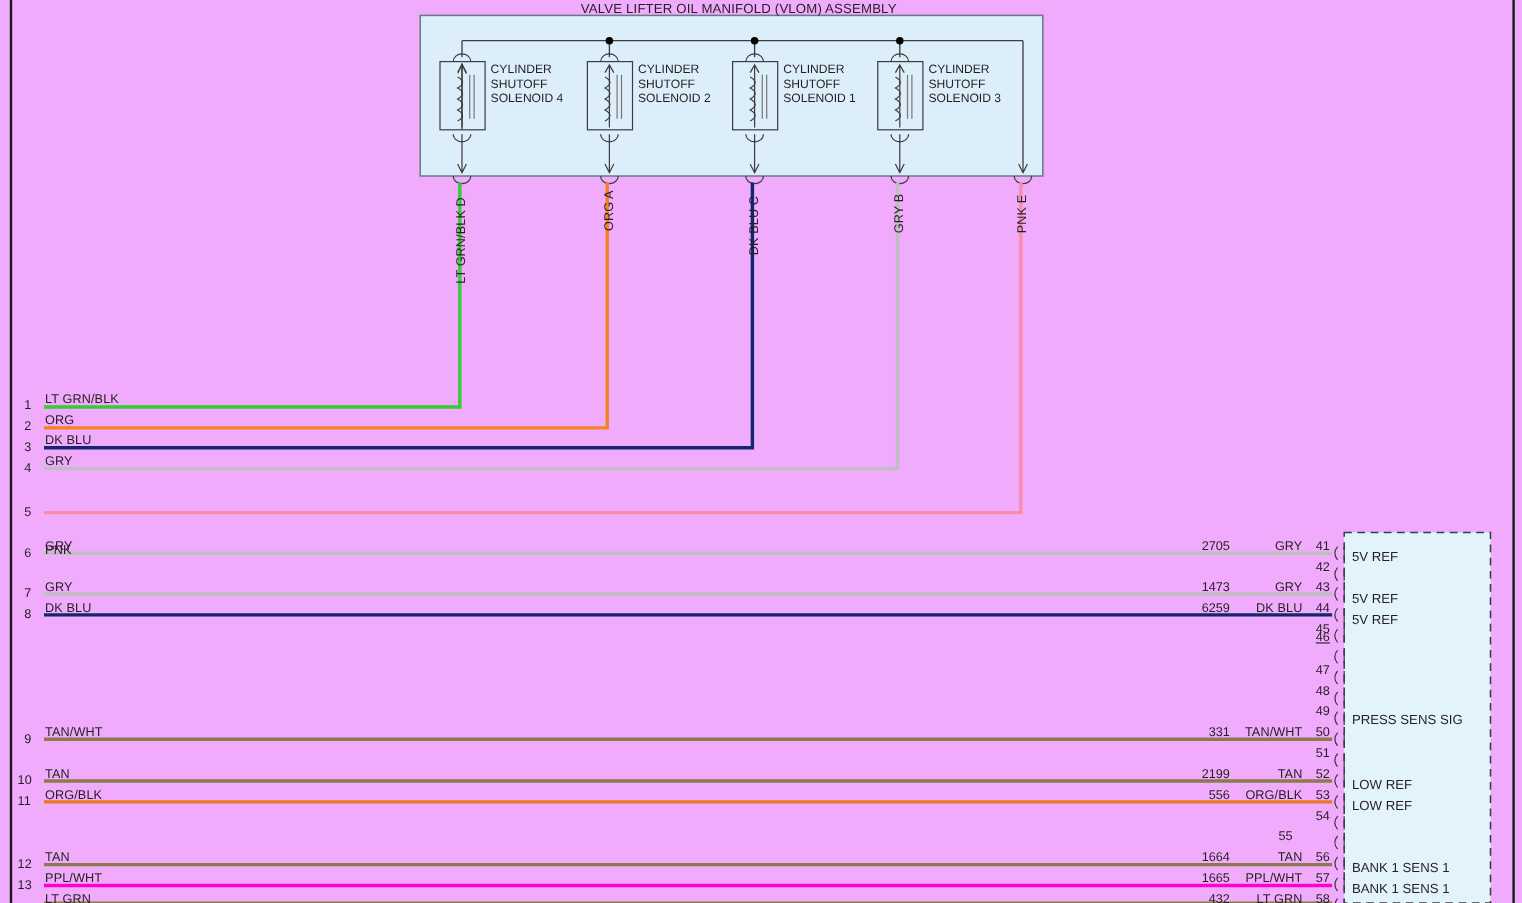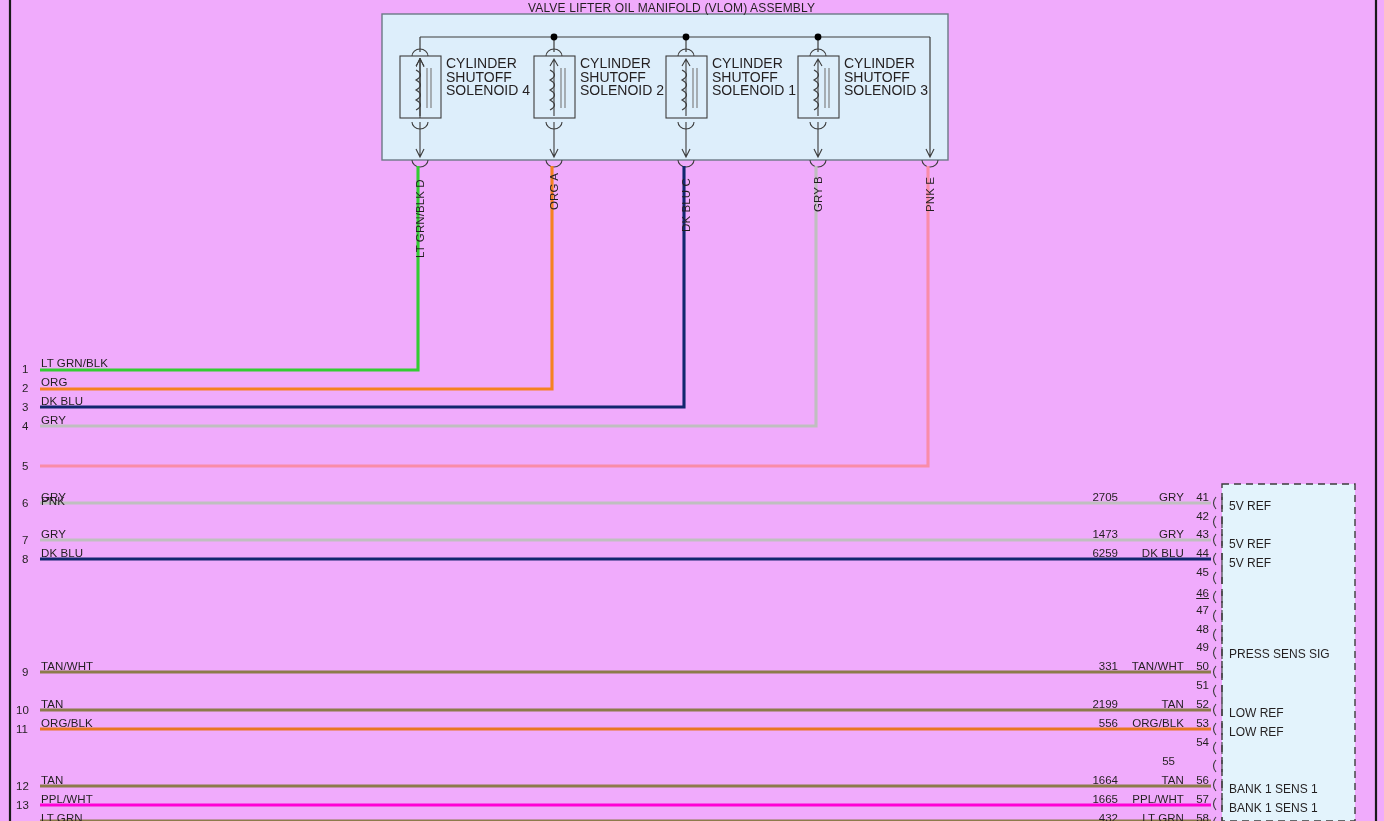"CYLINDER" .solname { font-size: 14px -> 11px }
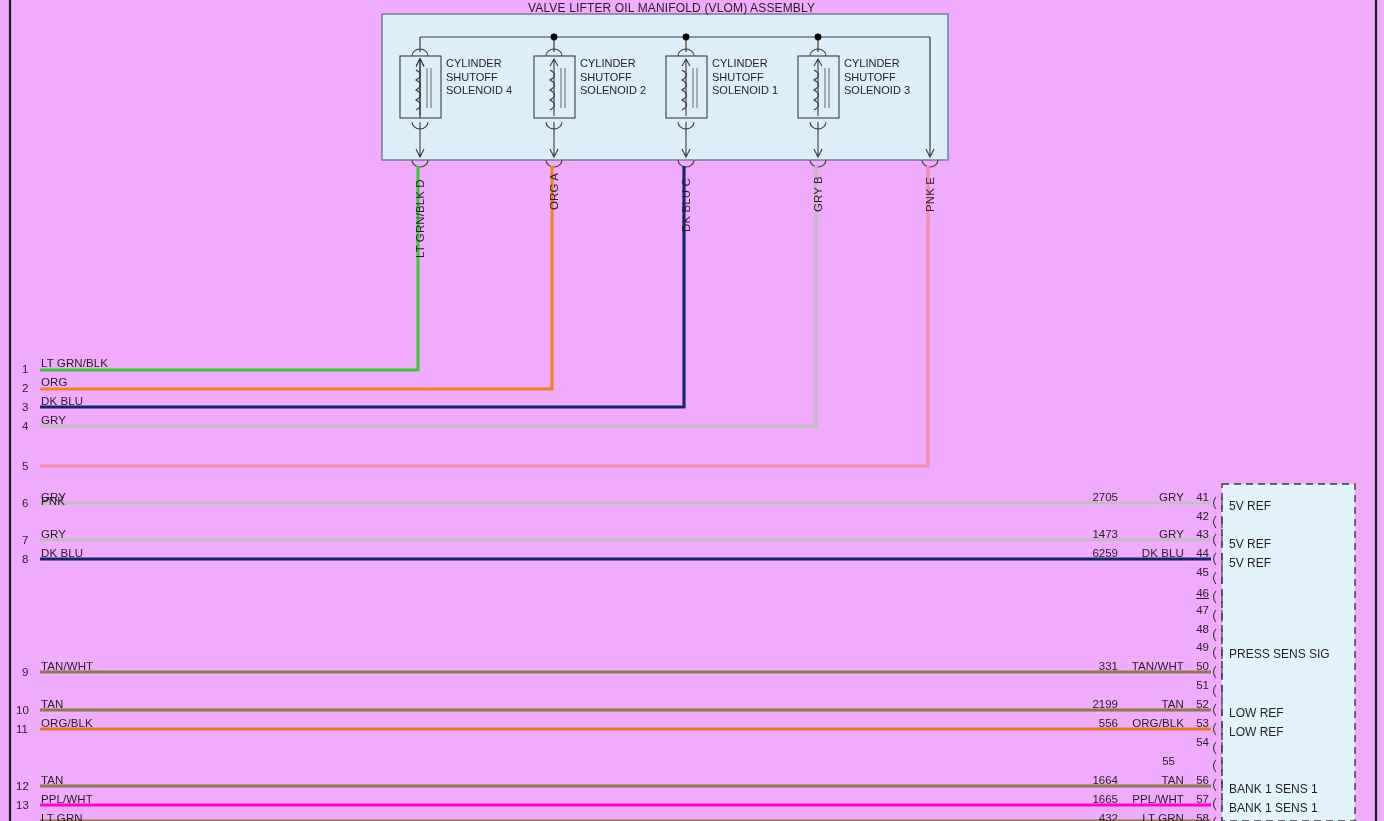"46" div.lbl { top: 587px -> 574px }
